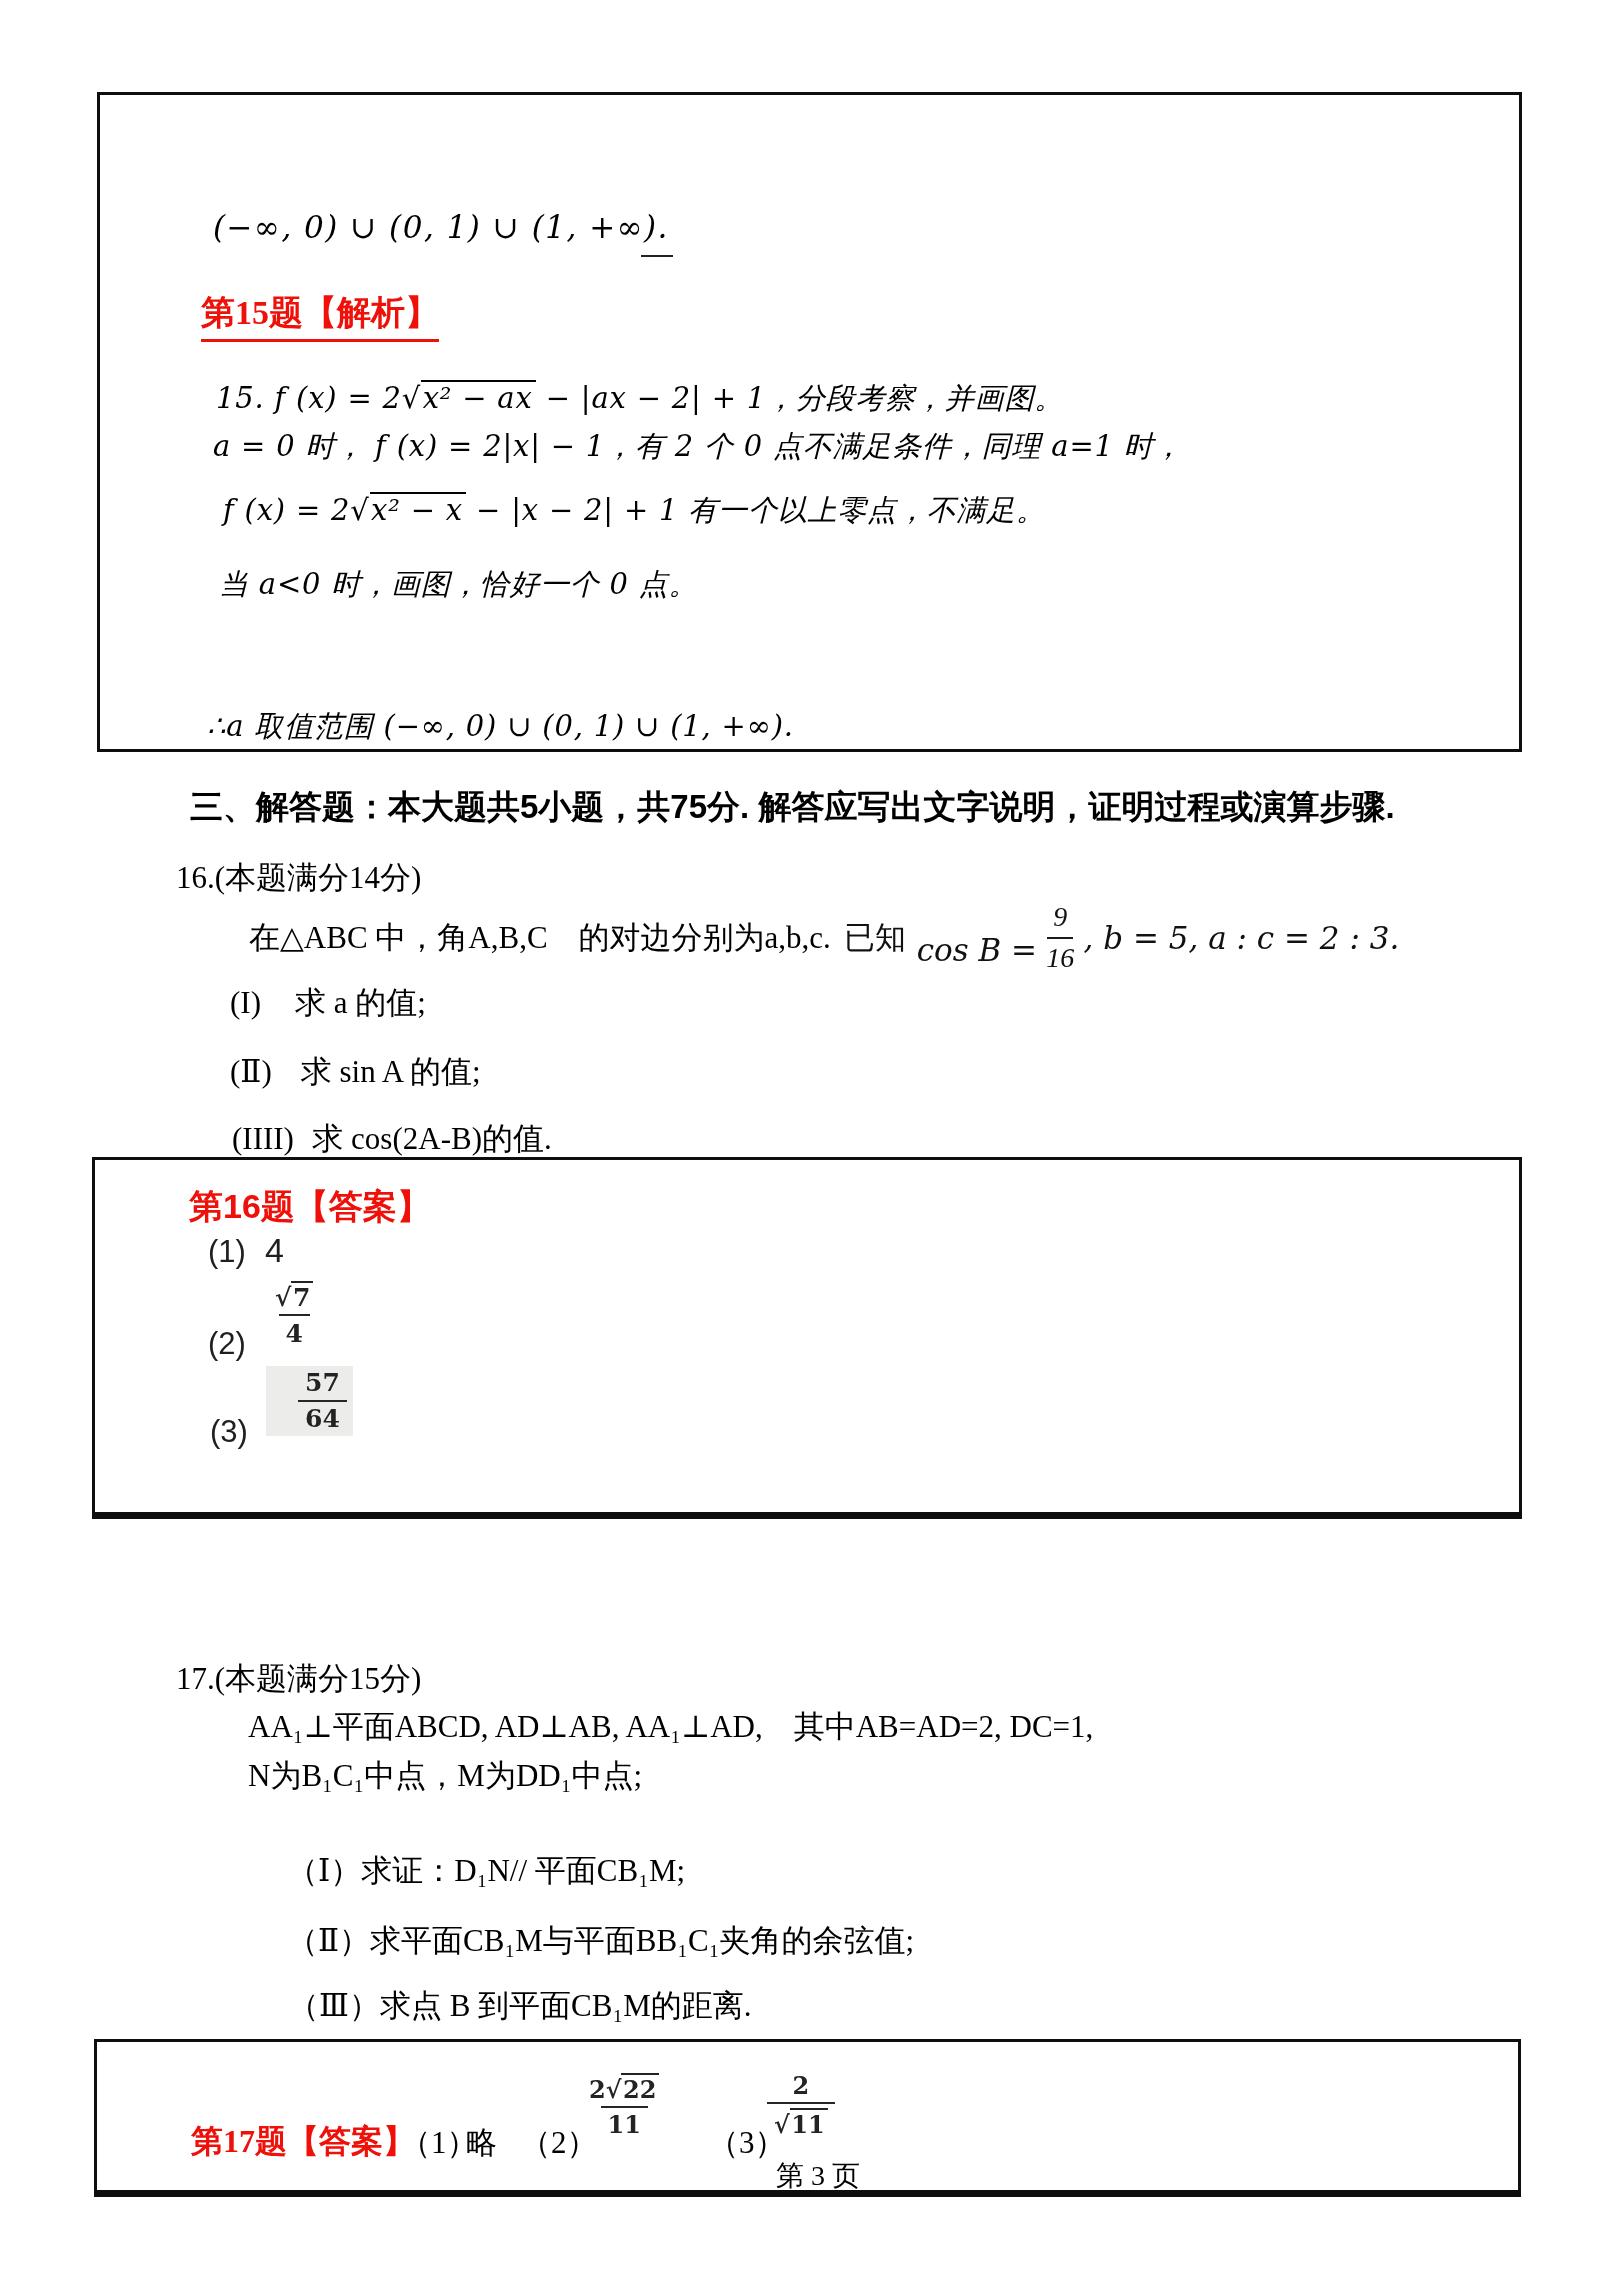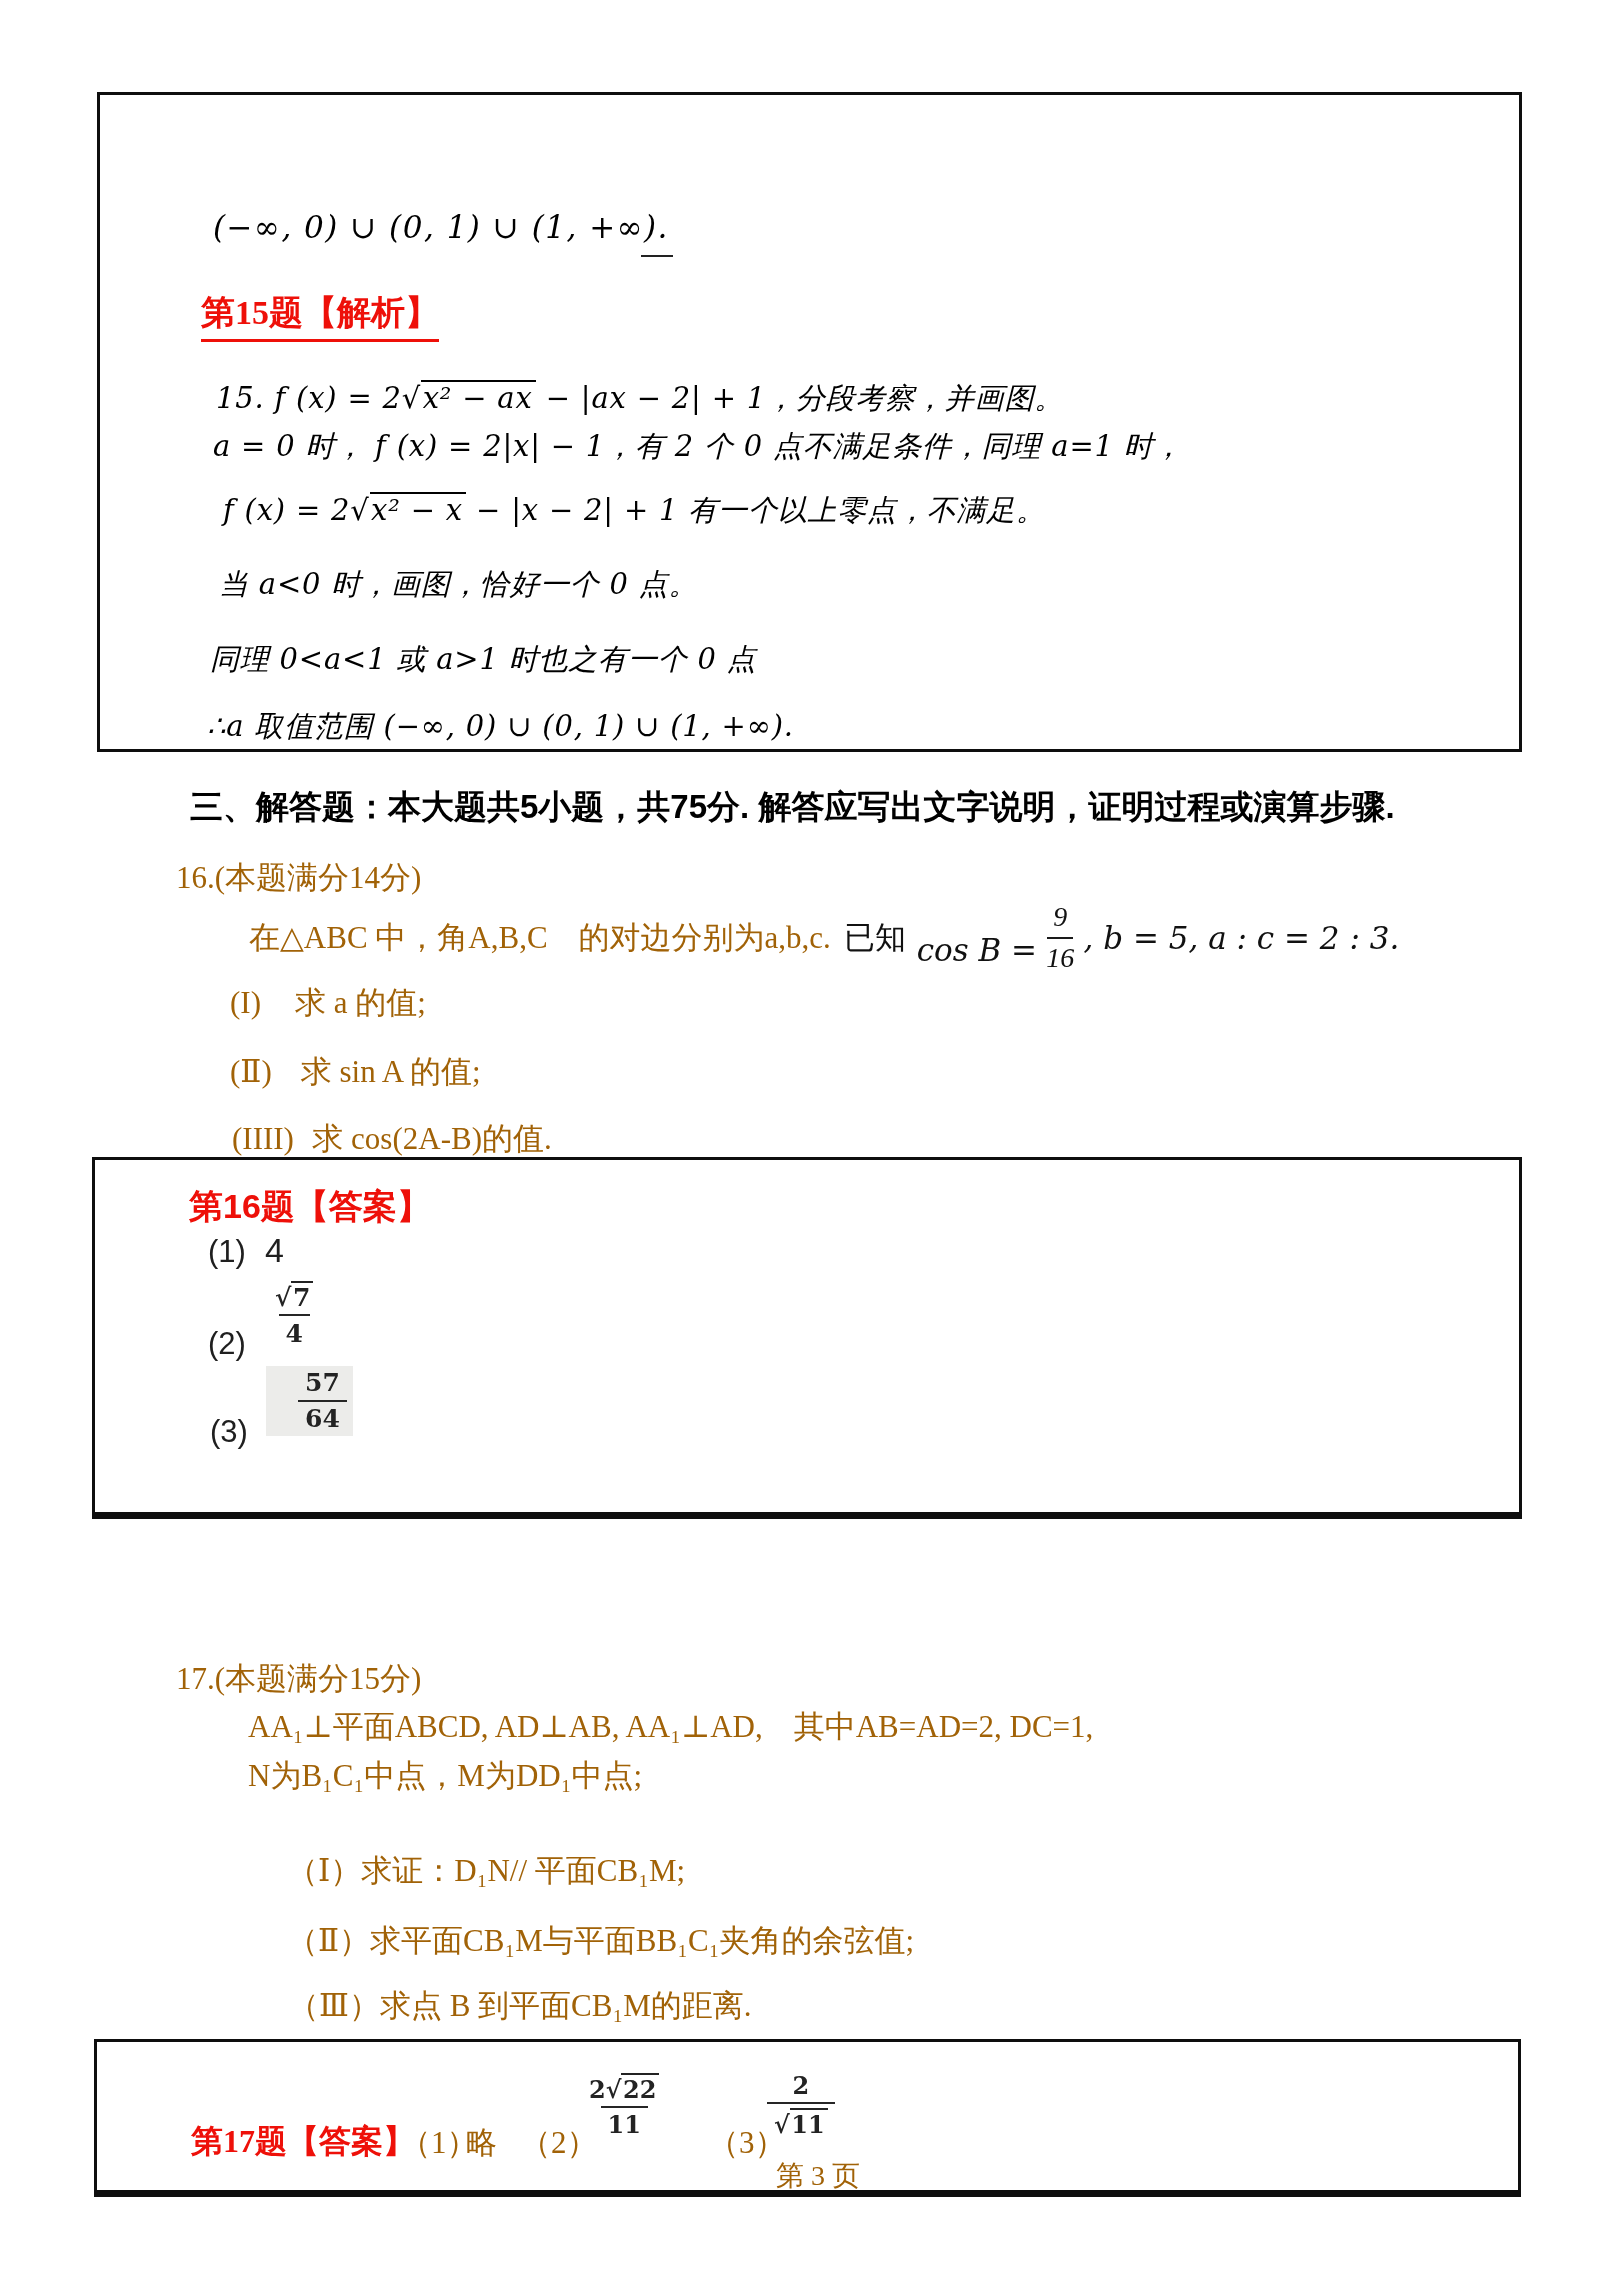"同理 0<a<1 或 a>1 时也之有一个" div.abs { html: <div>同理 0&lt;a&lt;1 或 a&gt;1 时也之有一个 0 点</div> -> none }
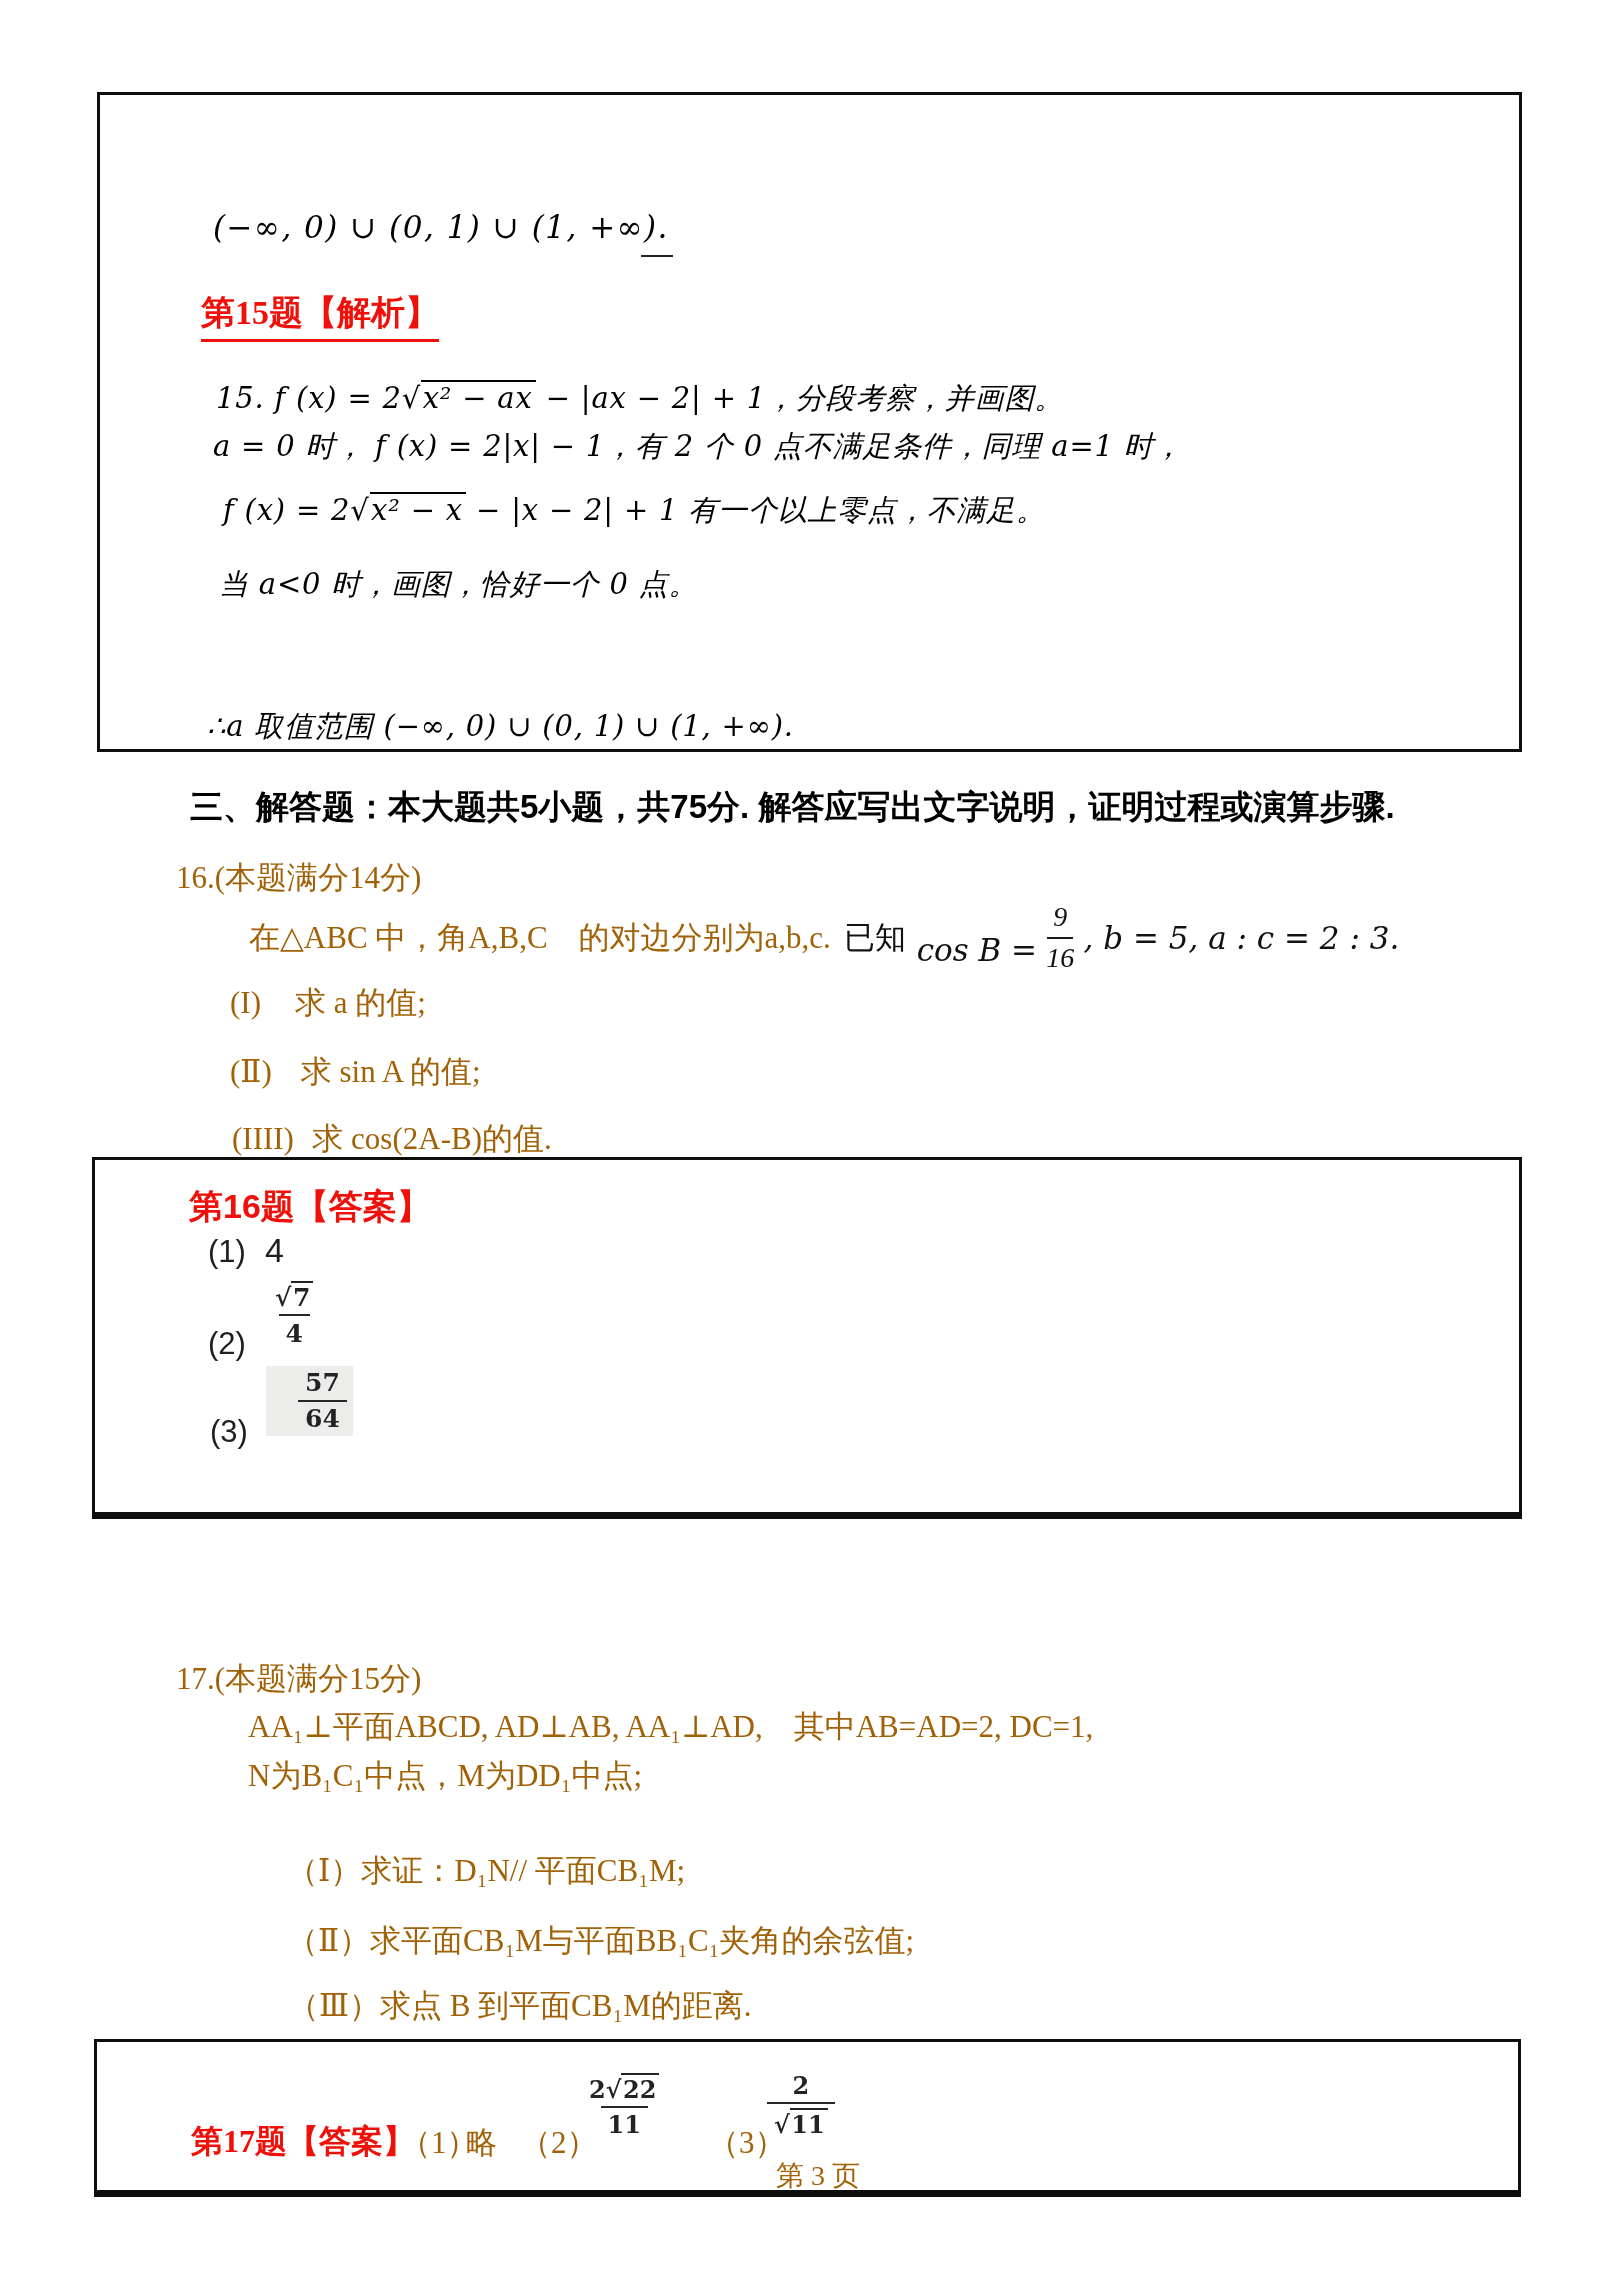"16.(本题满分14分)" .cn { color: #a16207 -> #000000 }
